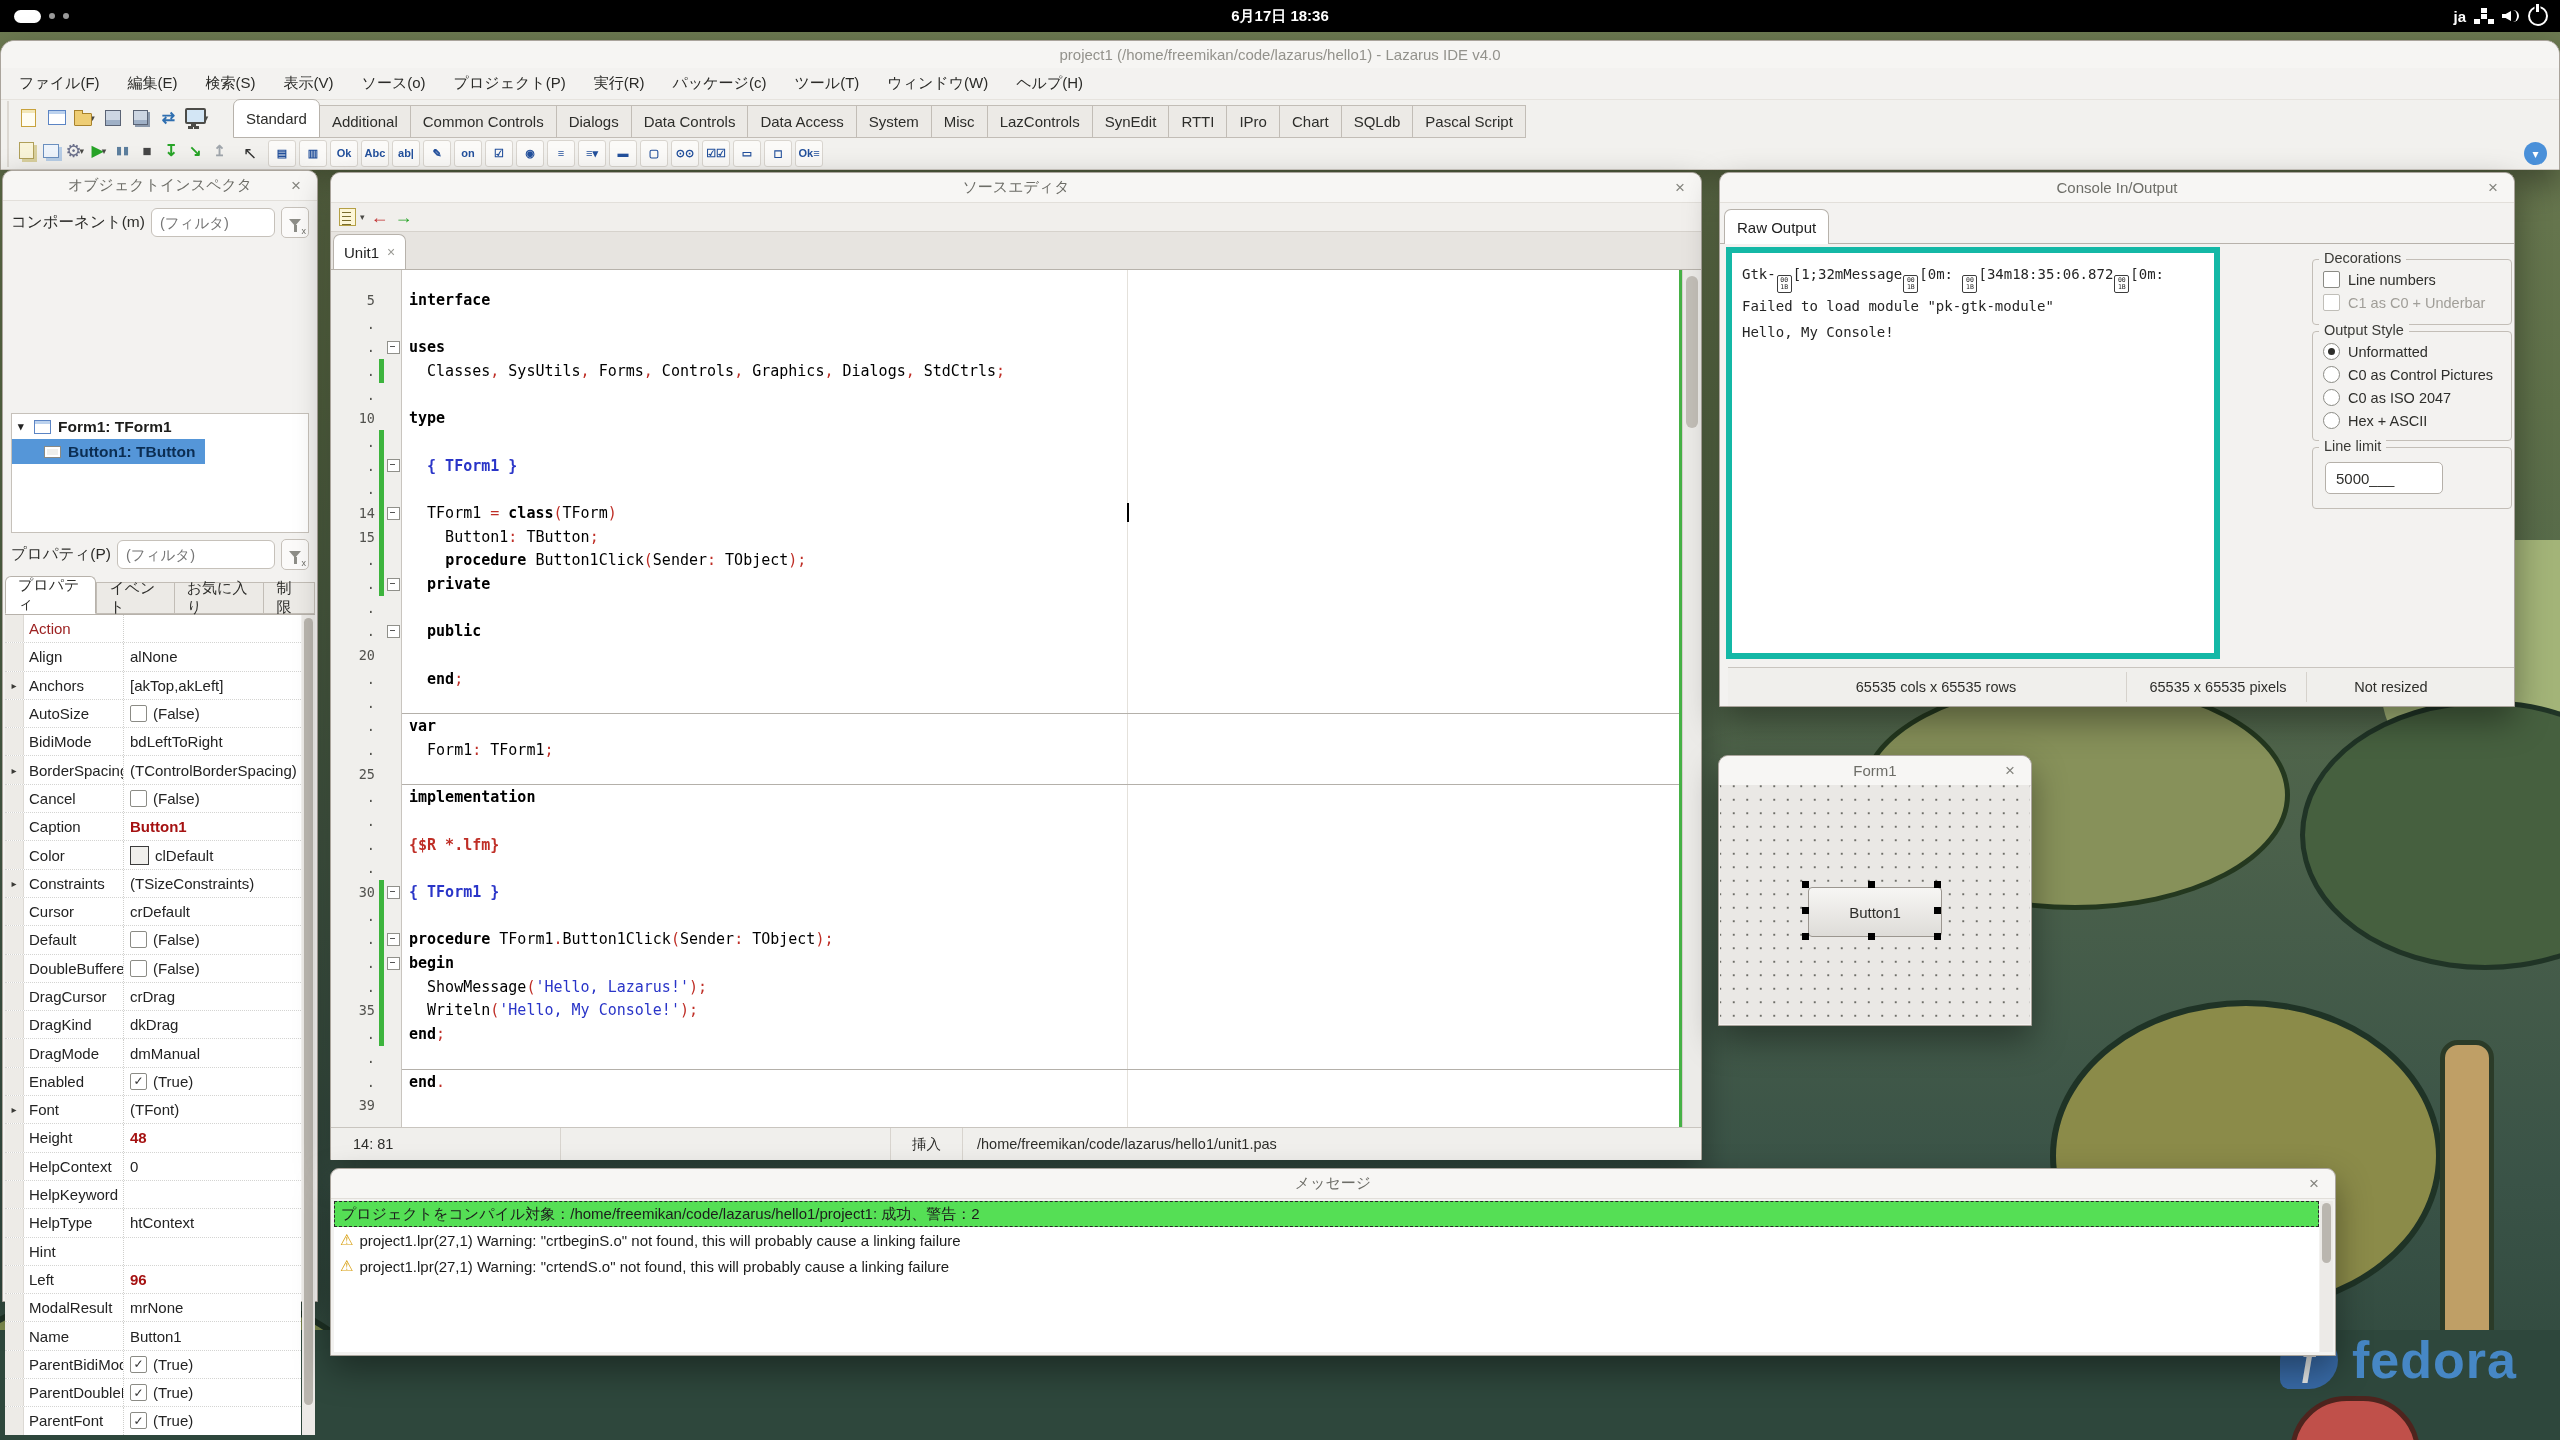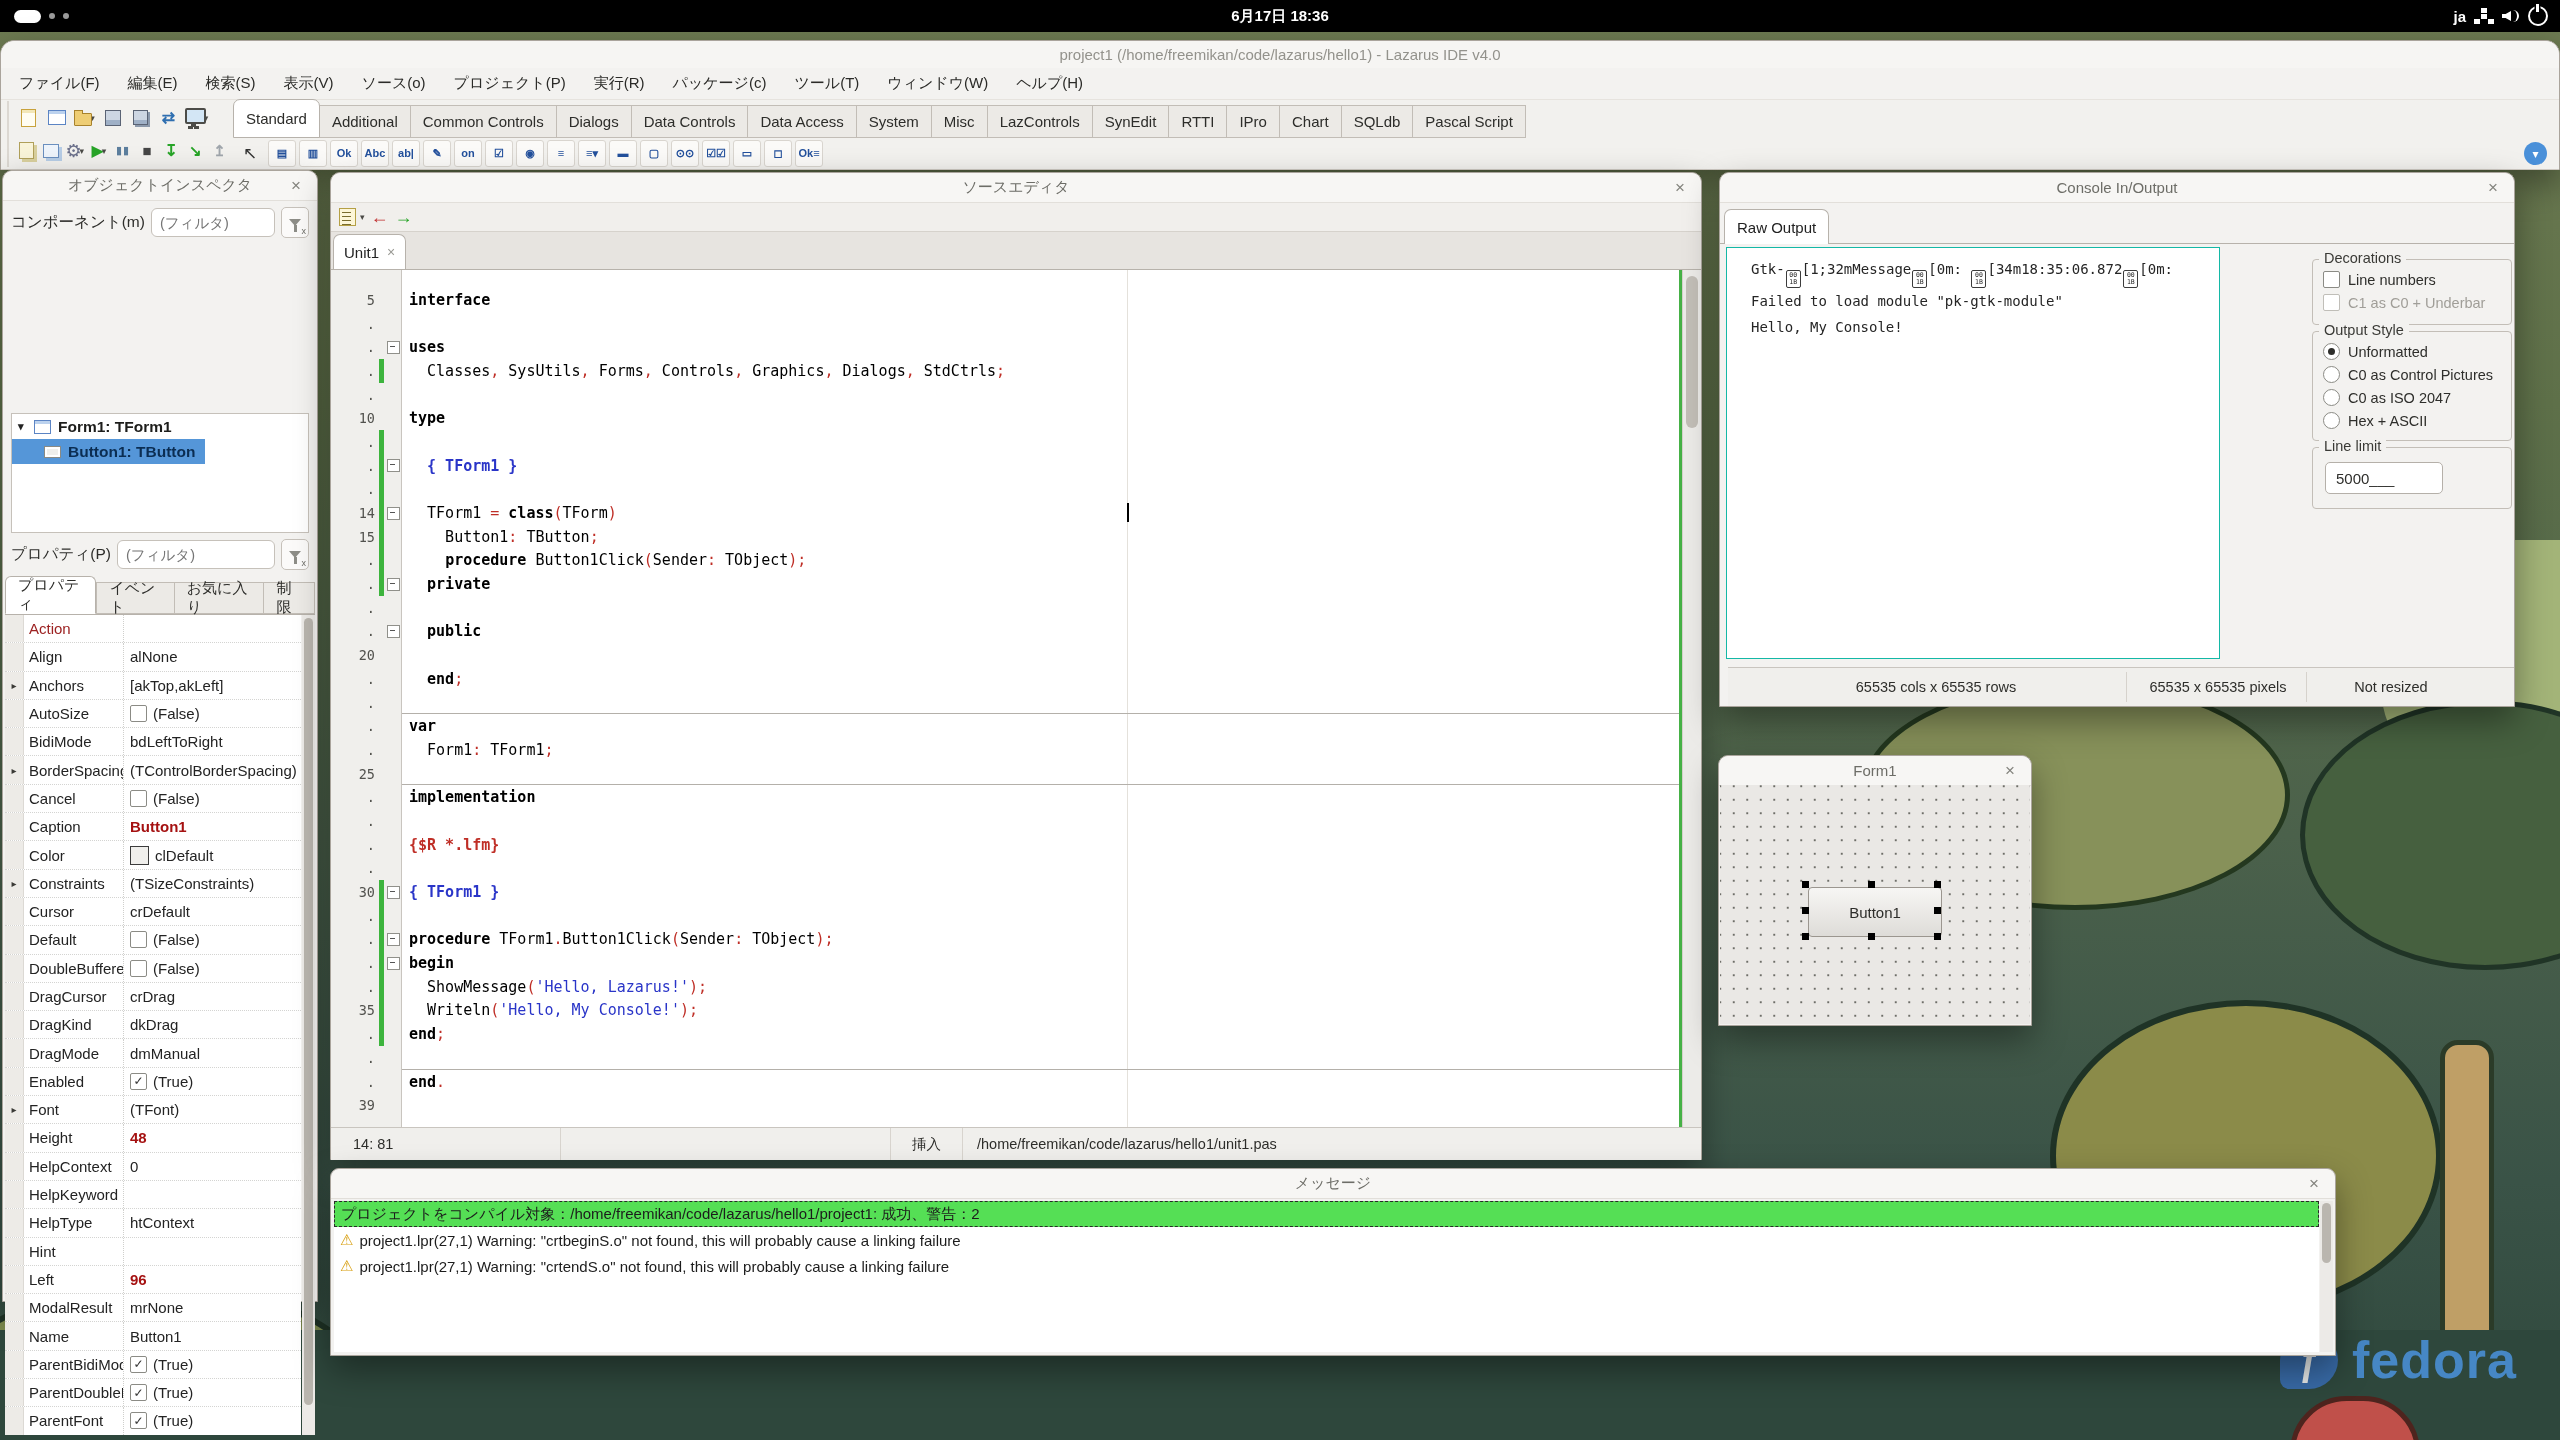"Gtk- [1;32mMessage [0m: [34m18:35:06.872" #cw-out { border: 1px solid #14b8a6 -> 6px solid #14b8a6; padding: 8px 24px -> 8px 10px }
